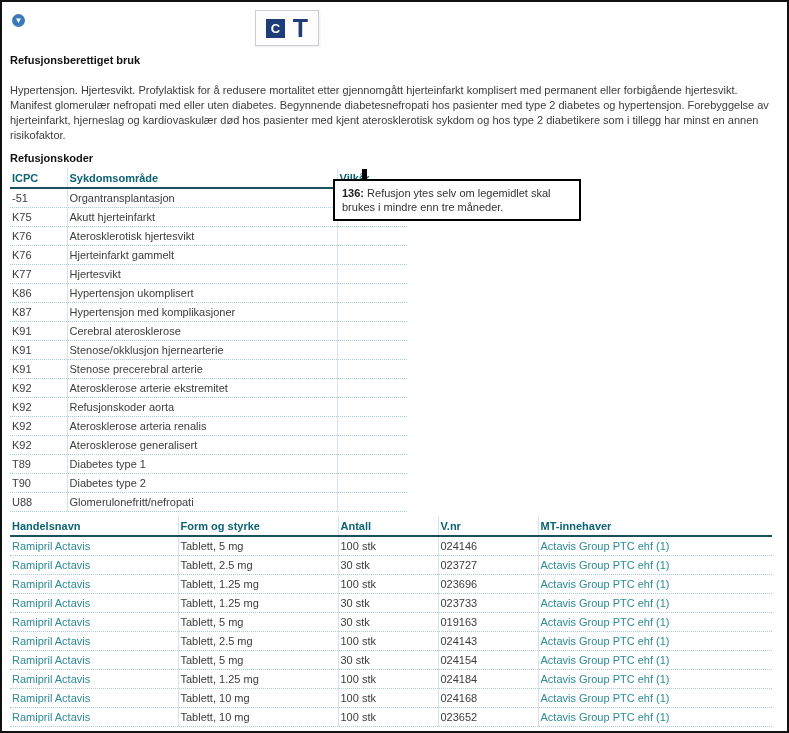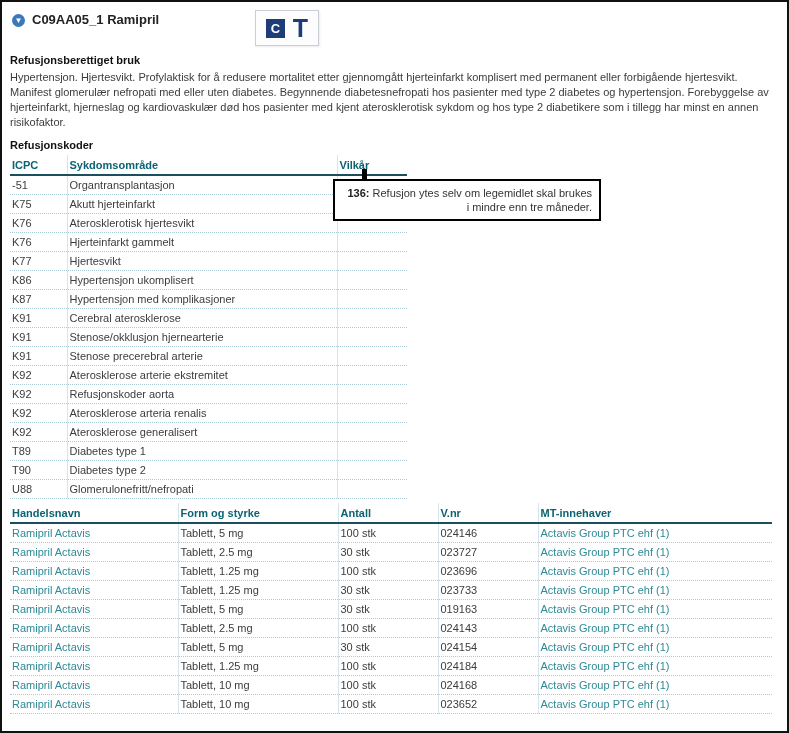"C09AA05_1 Ramipril" div.atc { html: <div>C09AA05_1 Ramipril</div> -> none }
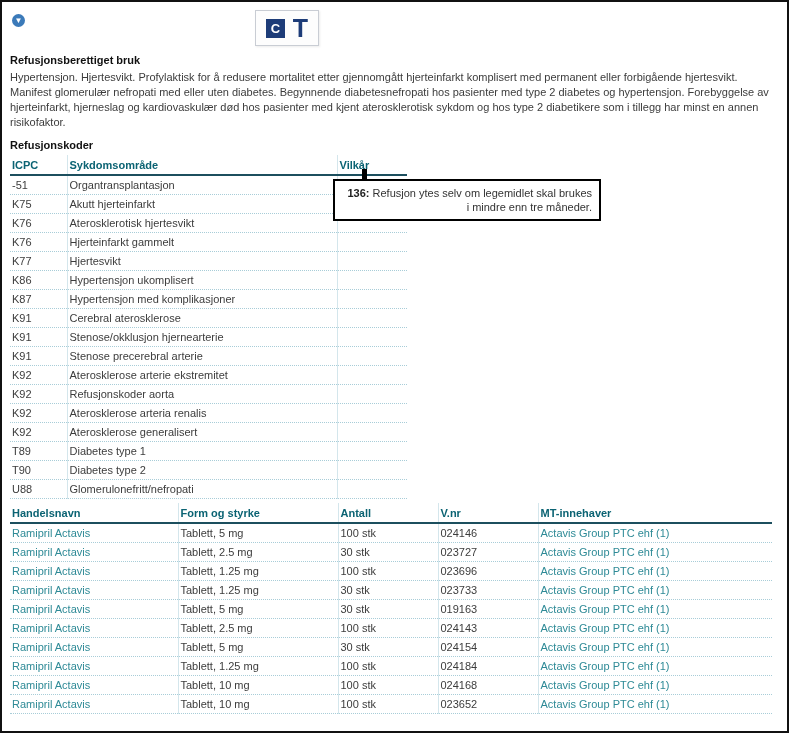"Hypertensjon. Hjertesvikt. Profylaktisk" .usage-text { margin-top: 4px -> 17px }
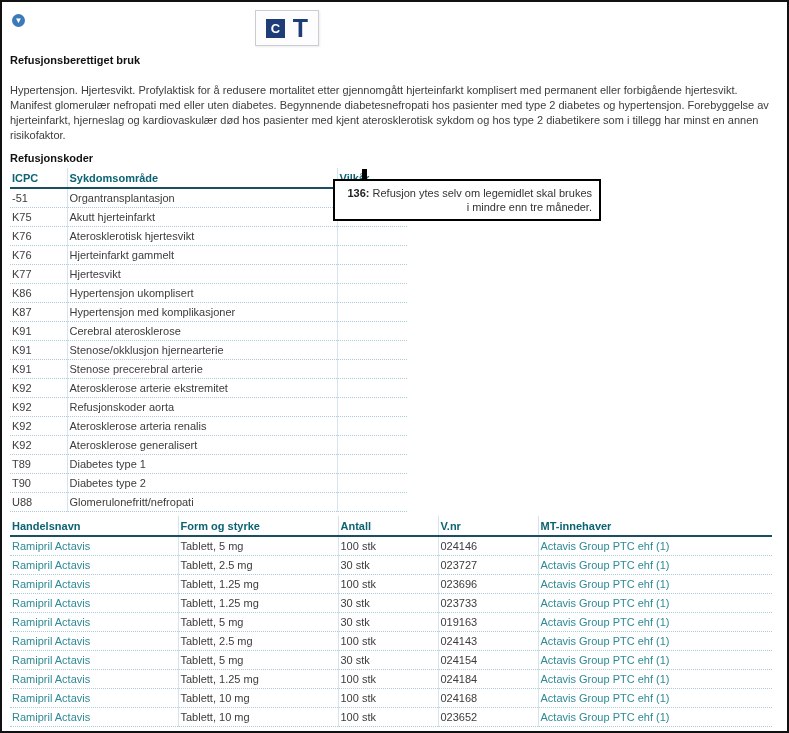"136: Refusjon ytes selv om" .tooltip { text-align: right -> none; width: 268px -> 248px }
